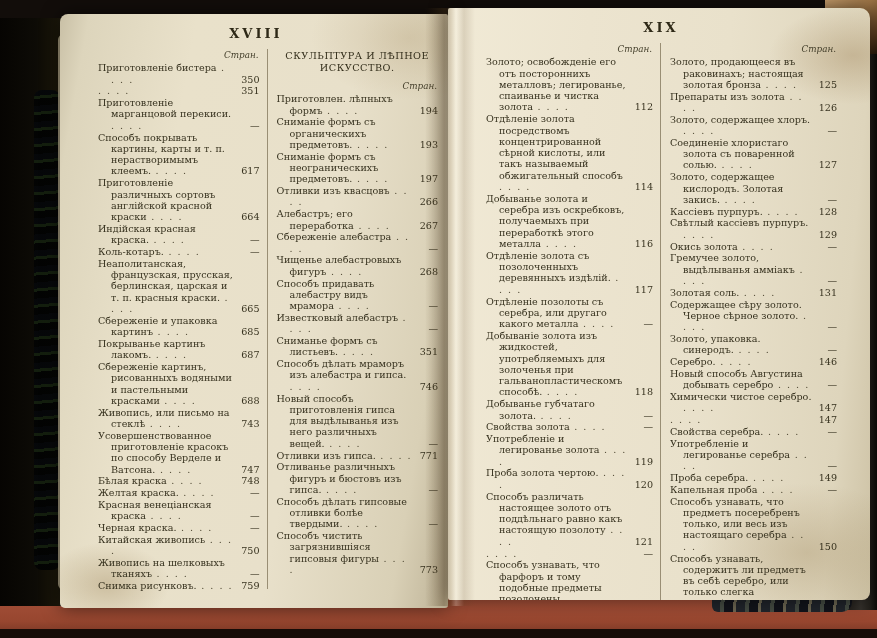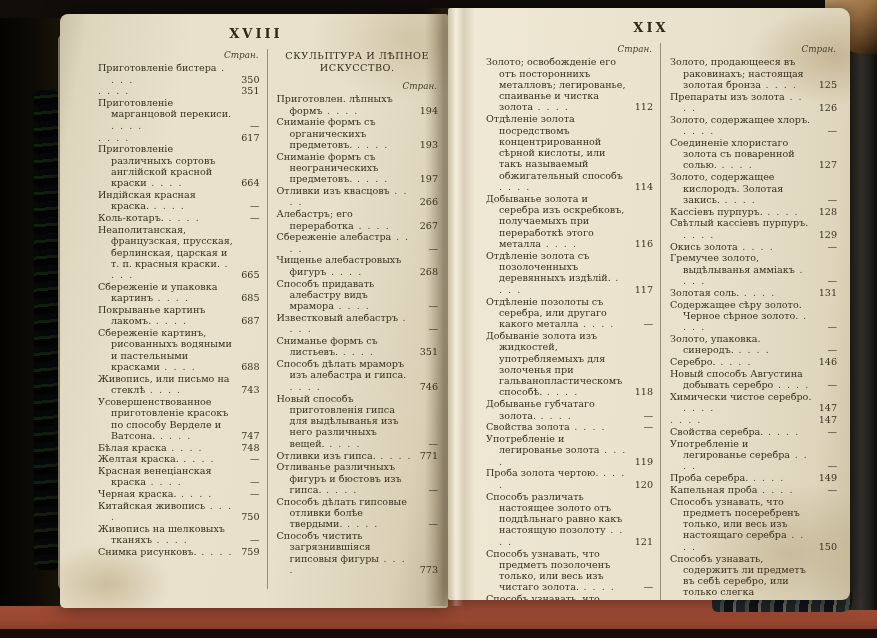"XIX" .page-xix { padding-left: none -> 20px }
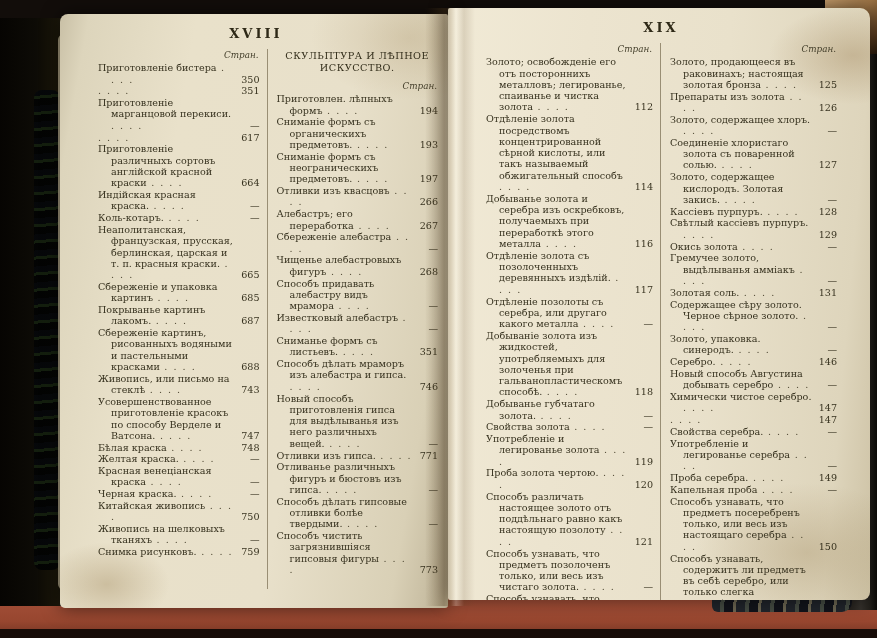"Способъ покрывать картины, карты и" span.t { html: none -> <span>Способъ покрывать картины, карты и т. п. нерастворимымъ клеемъ.</span> }
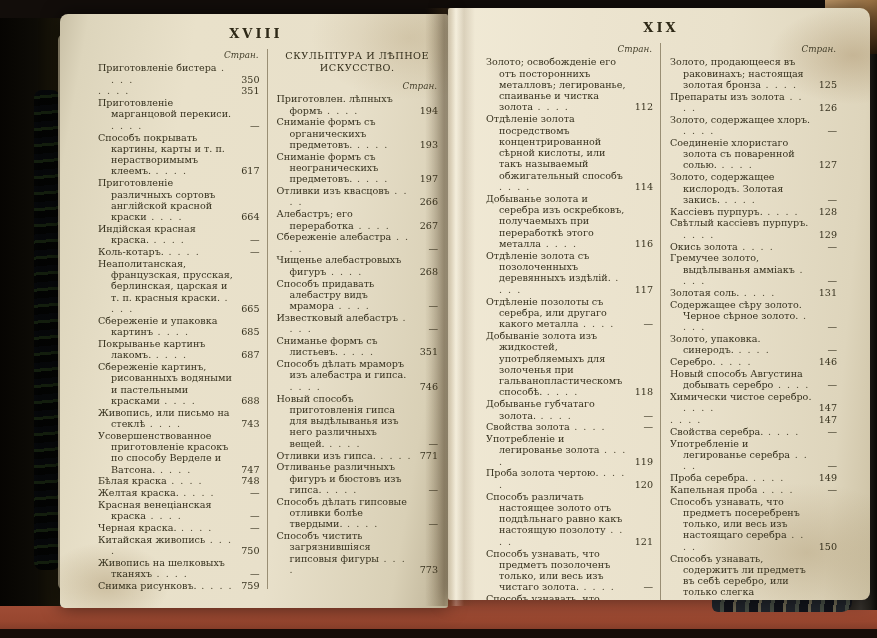"Способъ узнавать, что предметъ позолоченъ" span.t { html: <span>Способъ узнавать, что предметъ позолоченъ только, или весь изъ чистаго золота.</span> -> none }
